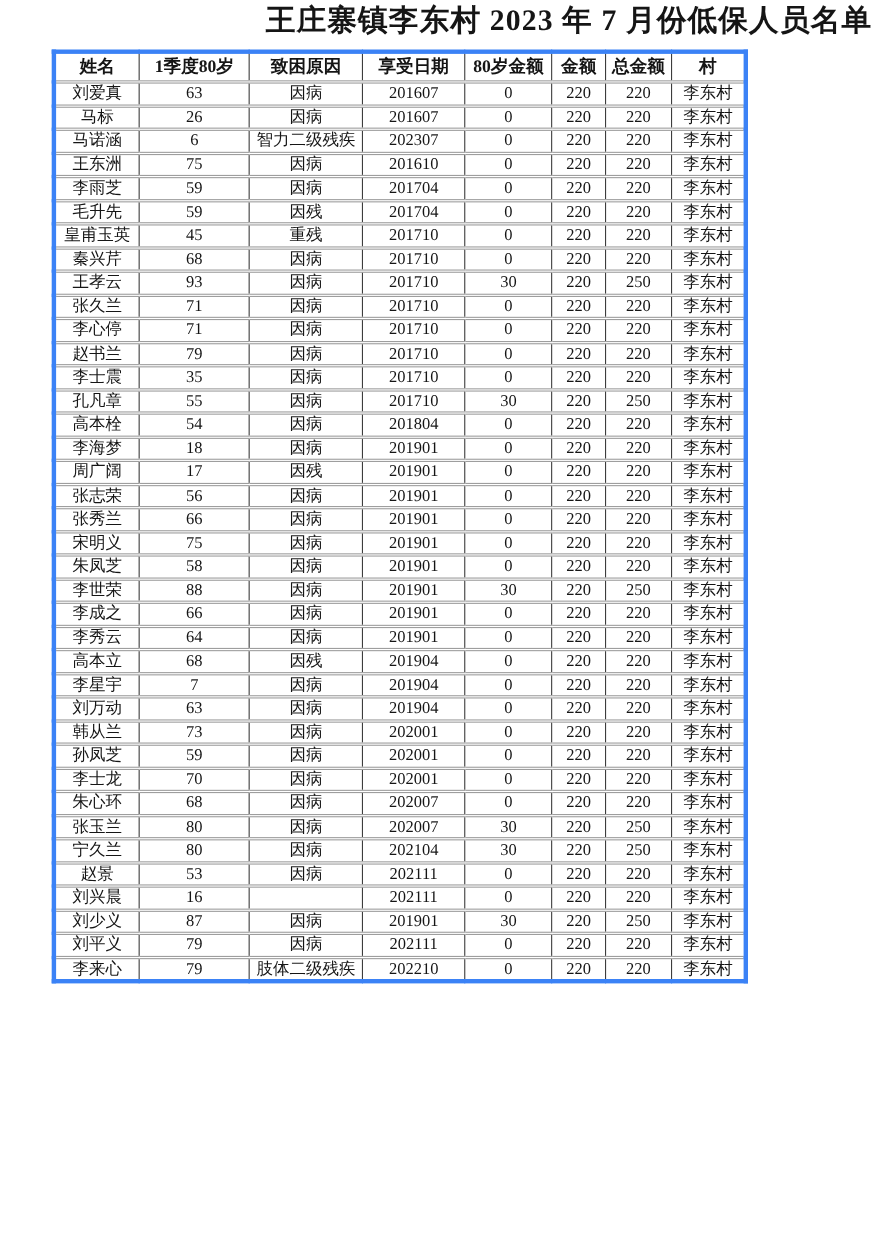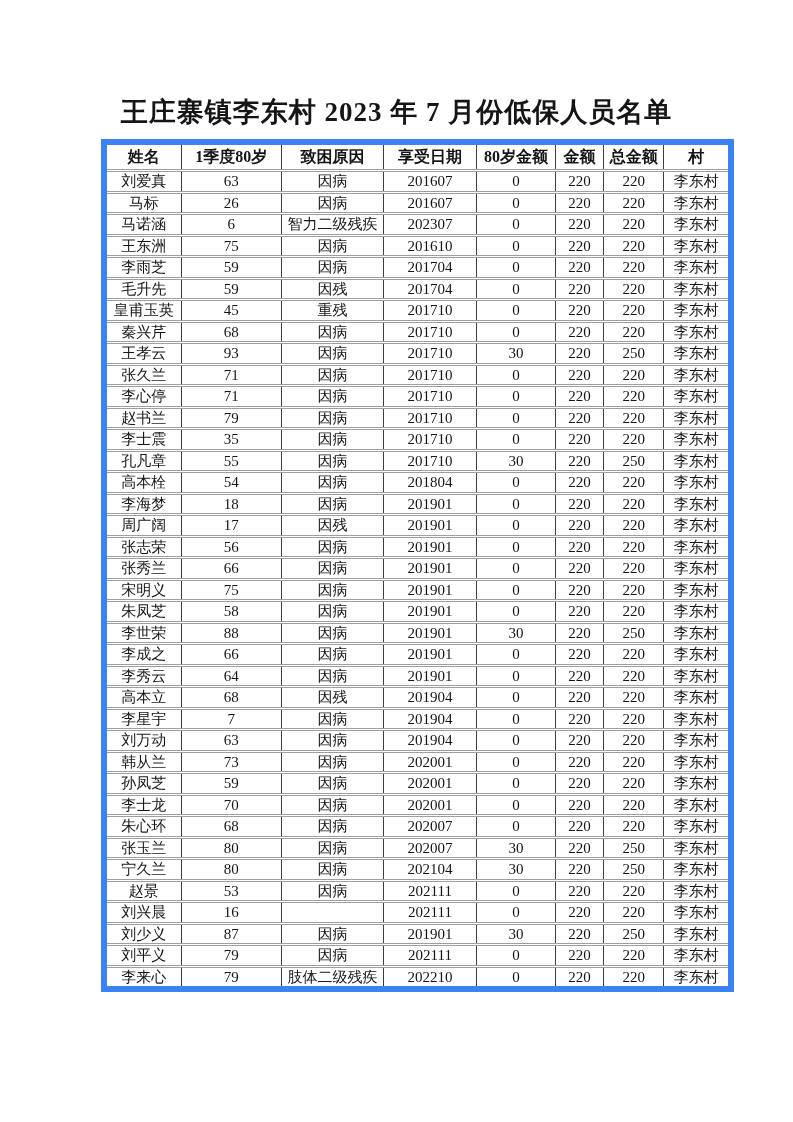"王庄寨镇李东村 2023 年 7 月份低保人员名单" .title { padding-top: 94px -> none; text-align: center -> right }
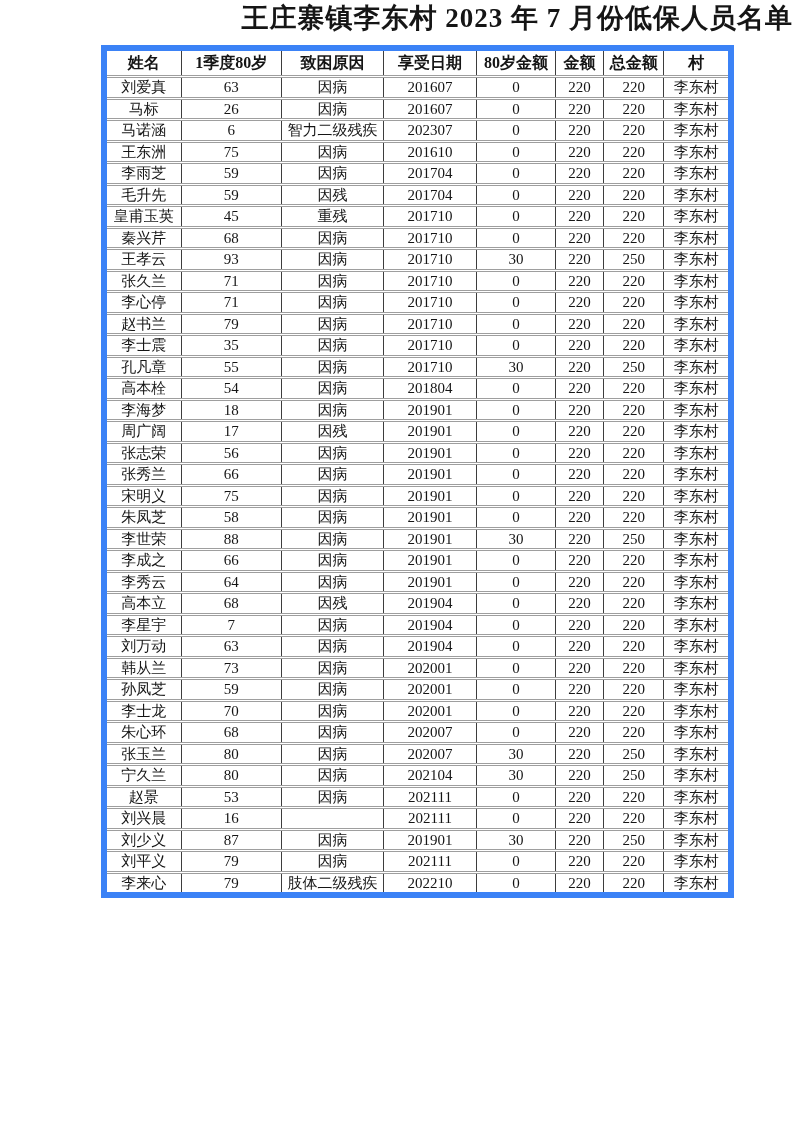"姓名" table.roster { border: 6px solid #3b82f6 -> 4px solid #3b82f6; margin-left: 101px -> 47px }
